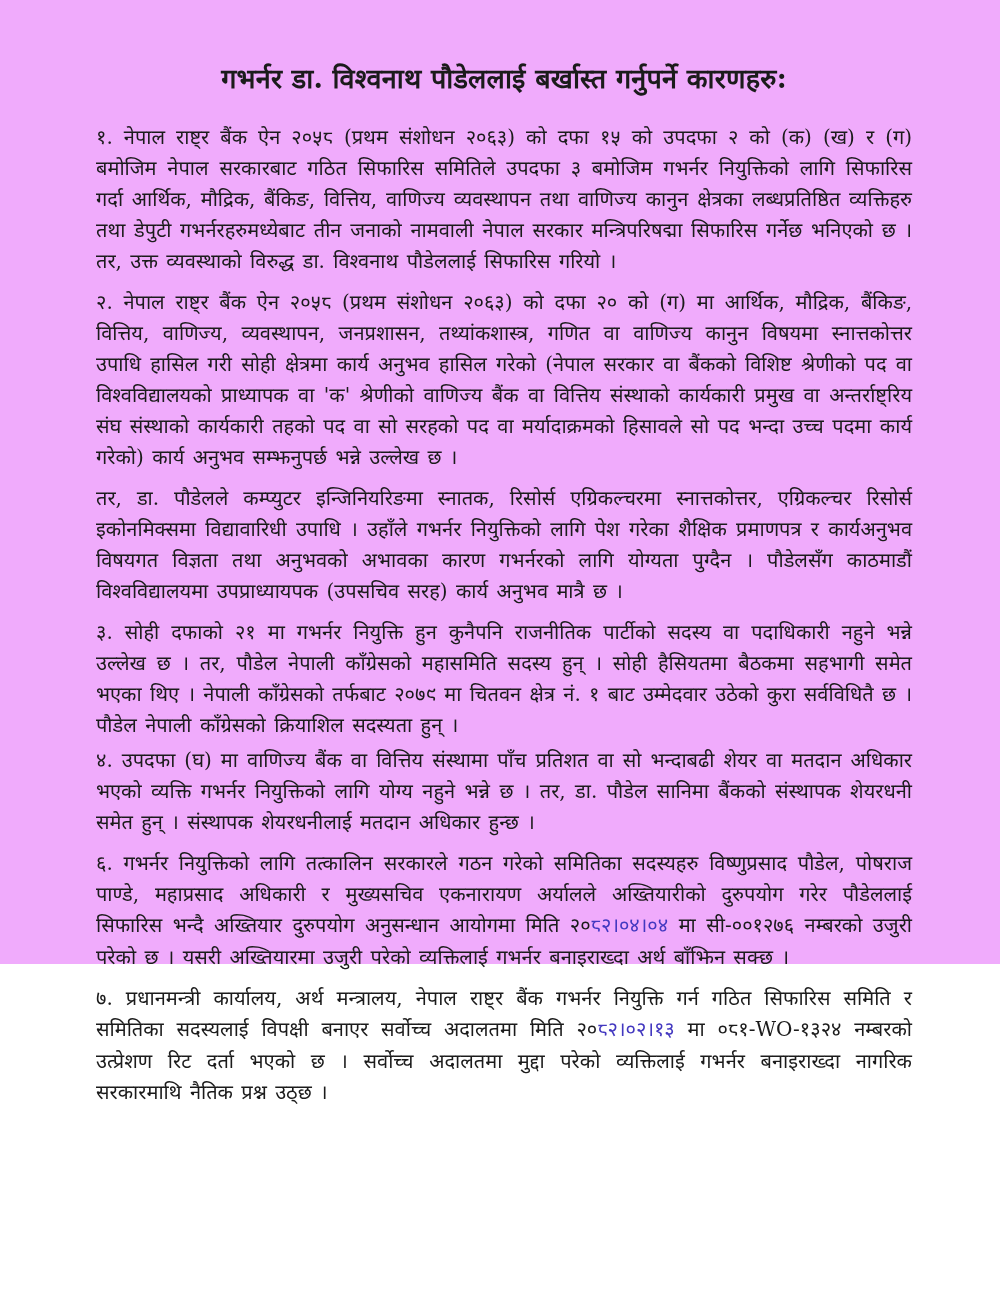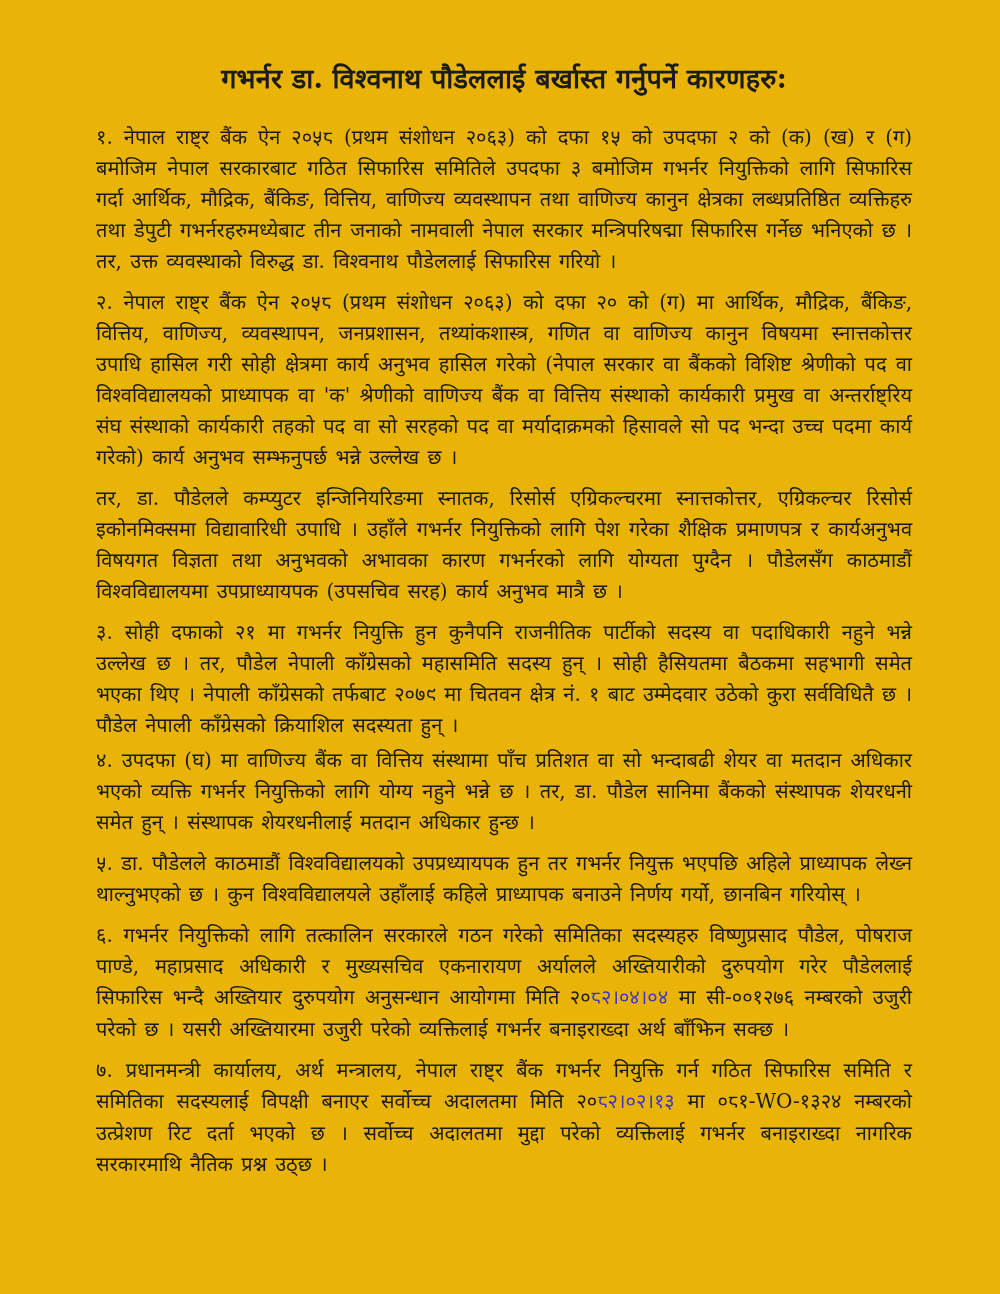"गभर्नर डा. विश्वनाथ पौडेललाई बर्खास्त" .page { background: #eab308 -> #f0abfc; height: 1294px -> 964px }
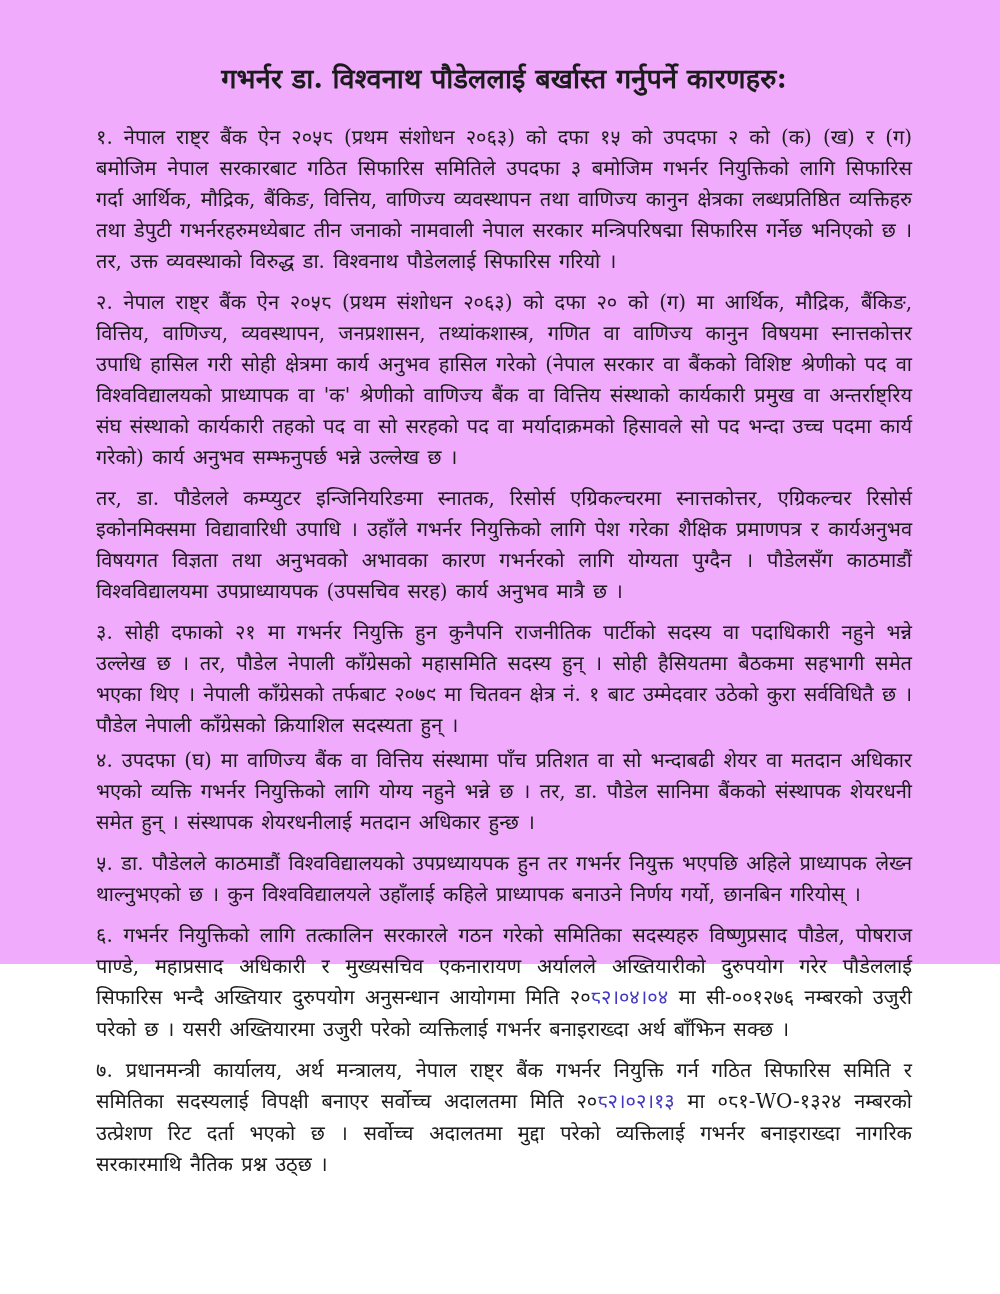"५. डा. पौडेलले काठमाडौं विश्वविद्यालयको" p.para { html: <p><span>५. डा. पौडेलले काठमाडौं विश्वविद्यालयको उपप्रध्यायपक हुन तर गभर्नर नियुक्त भएपछि अहिले प्राध्यापक लेख्न थाल्नुभएको छ । कुन विश्वविद्यालयले उहाँलाई कहिले प्राध्यापक बनाउने निर्णय गर्यो, छानबिन गरियोस् ।</span></p> -> none }
